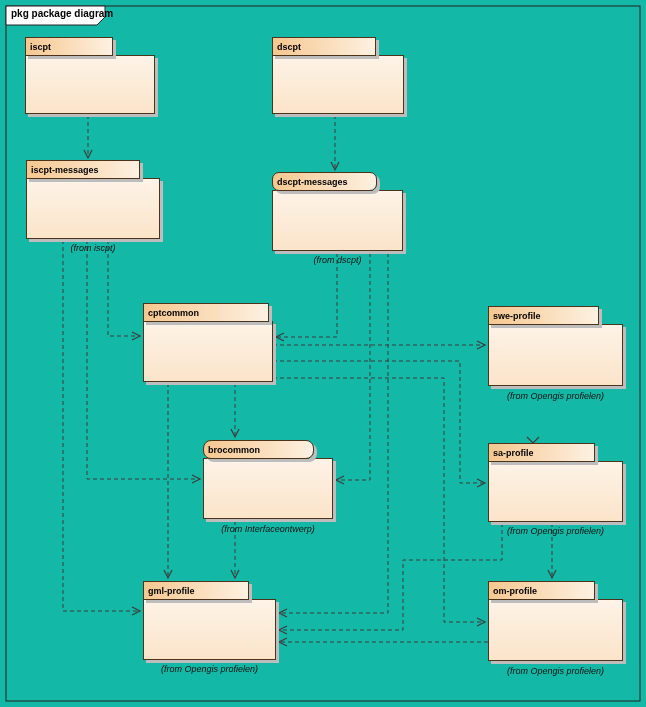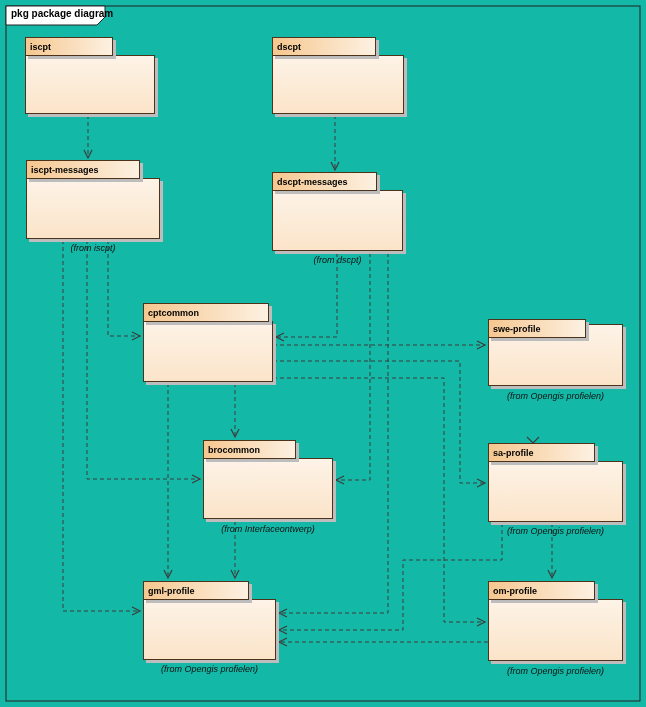"dscpt-messages" div.pkg-tab { border-radius: none -> 7px }
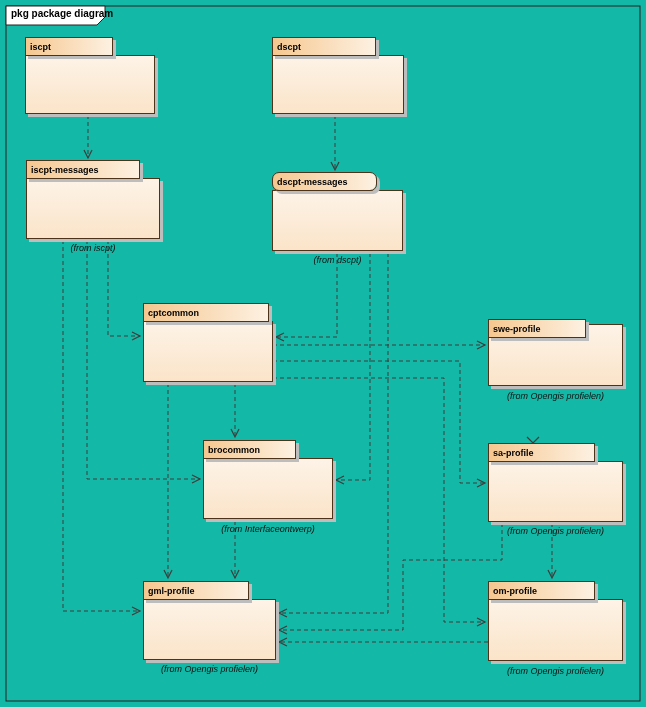"swe-profile" div.pkg-tab { margin-top: 13px -> none; width: 98px -> 111px }
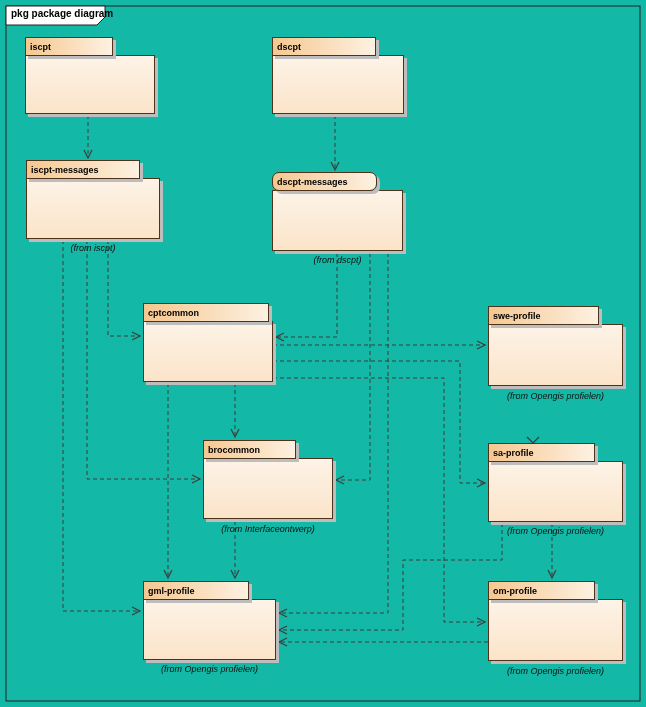"brocommon" div.pkg-tab { border-radius: none -> 8px; width: 93px -> 111px }
